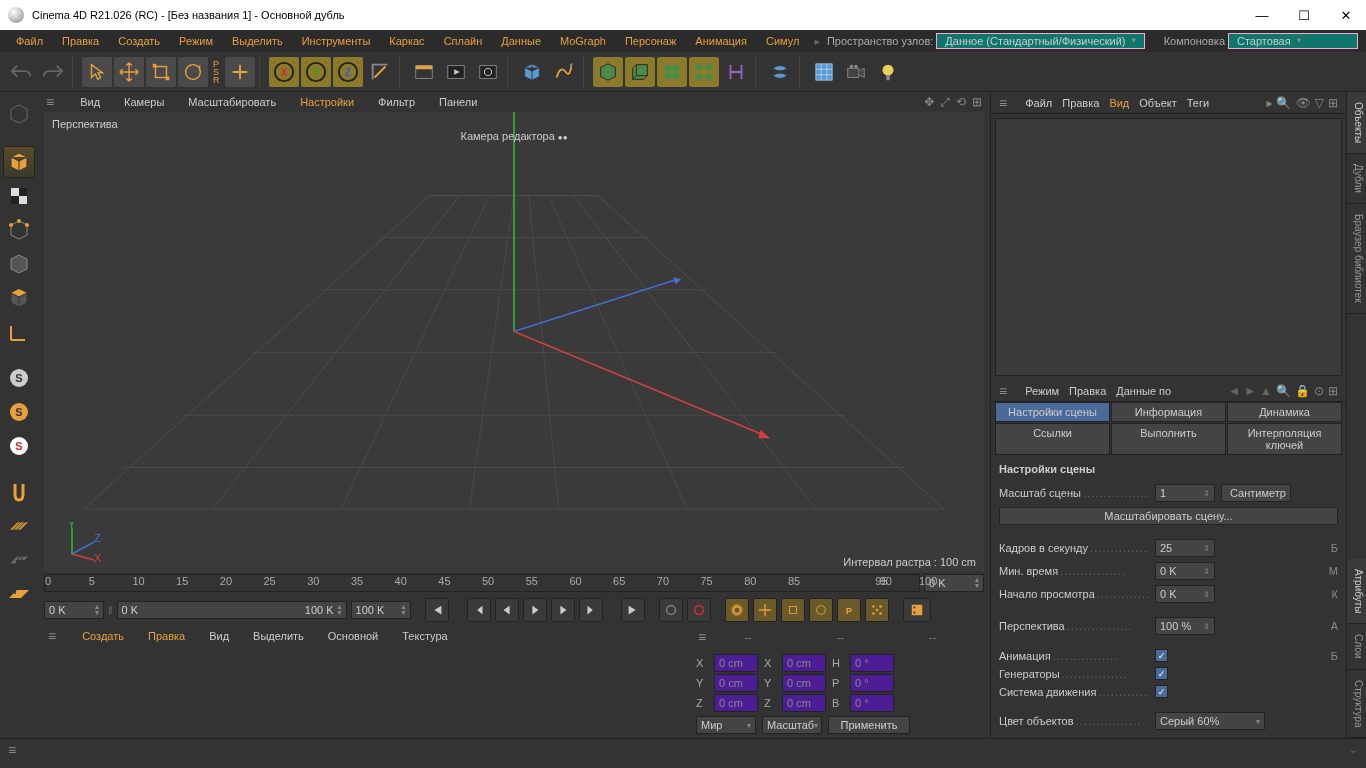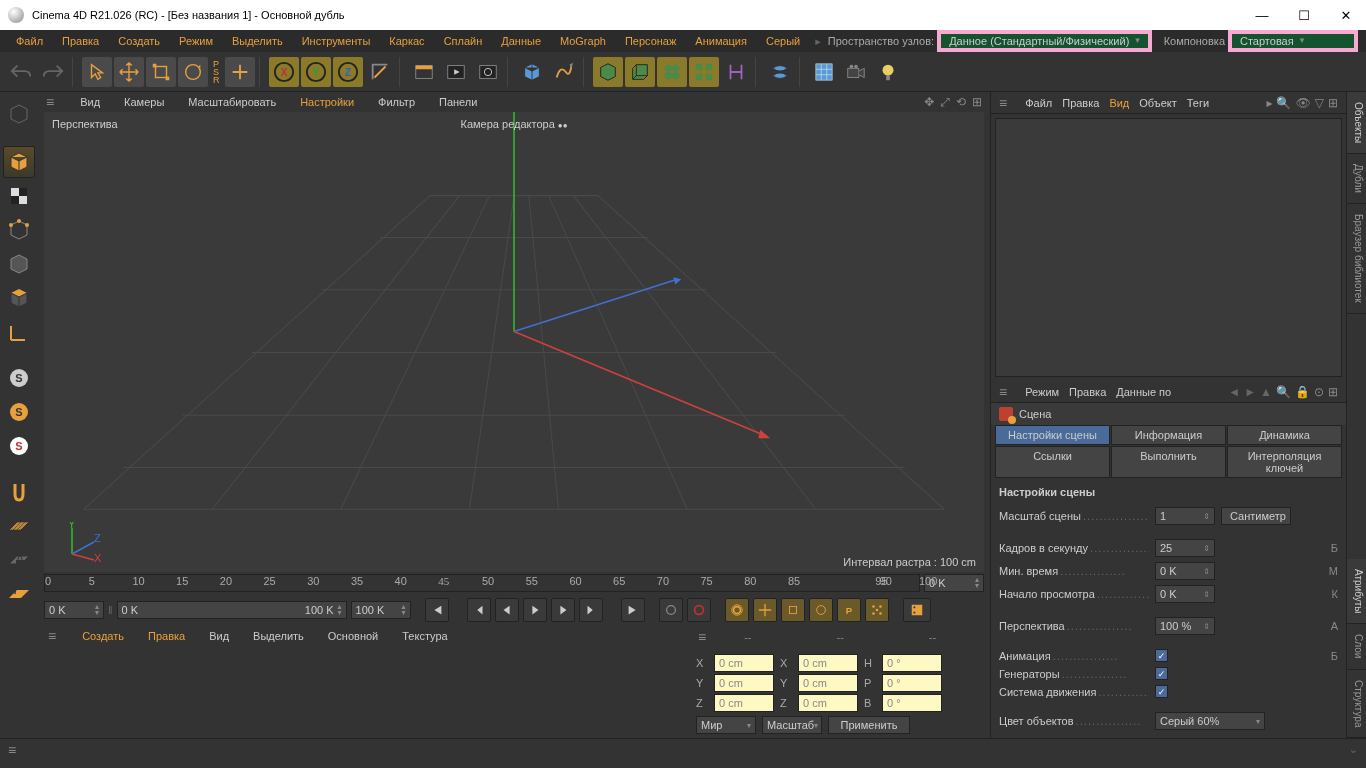"Серый" span.mi { text: Серый -> Симул }
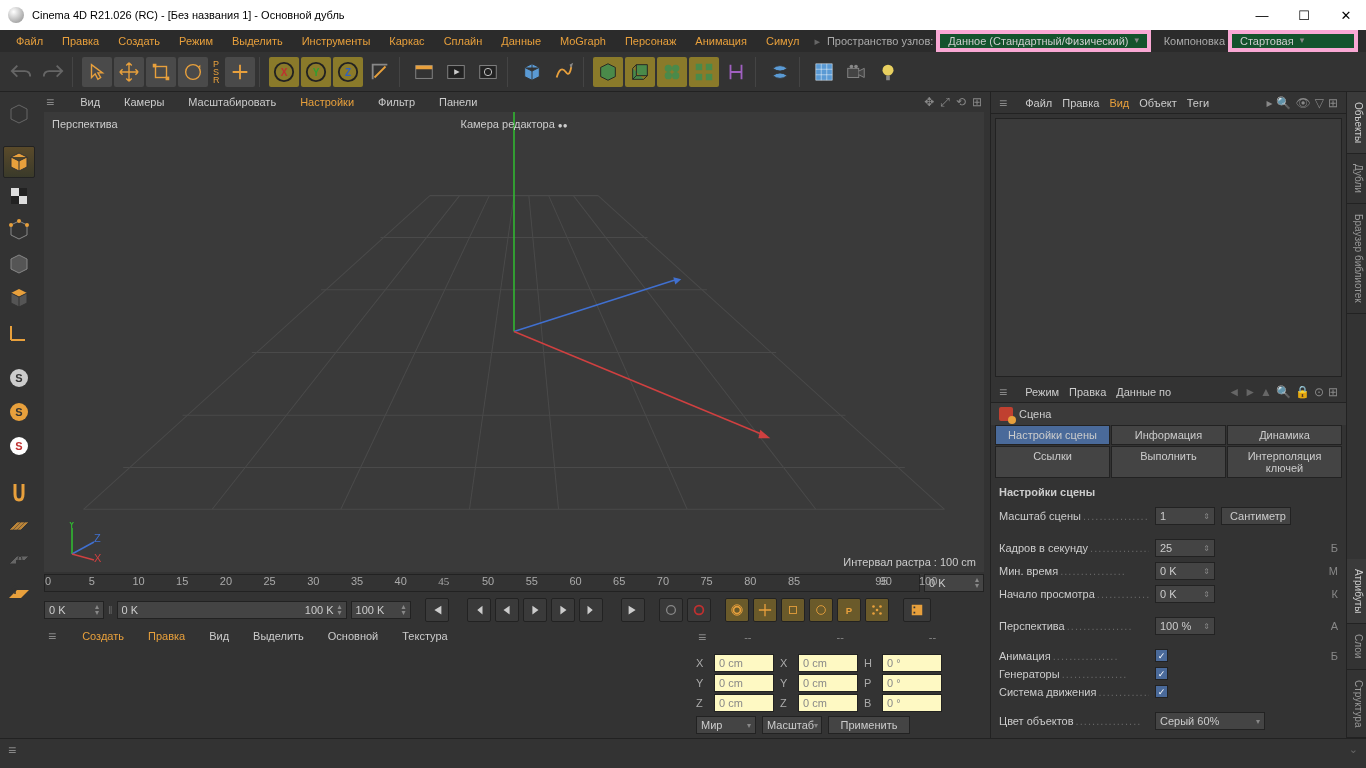"Данное (Стандартный/Физический)" .menubar .dd { background: #14532d -> #0f766e; border: 4px solid #f9a8d4 -> 1px solid #f9a8d4 }
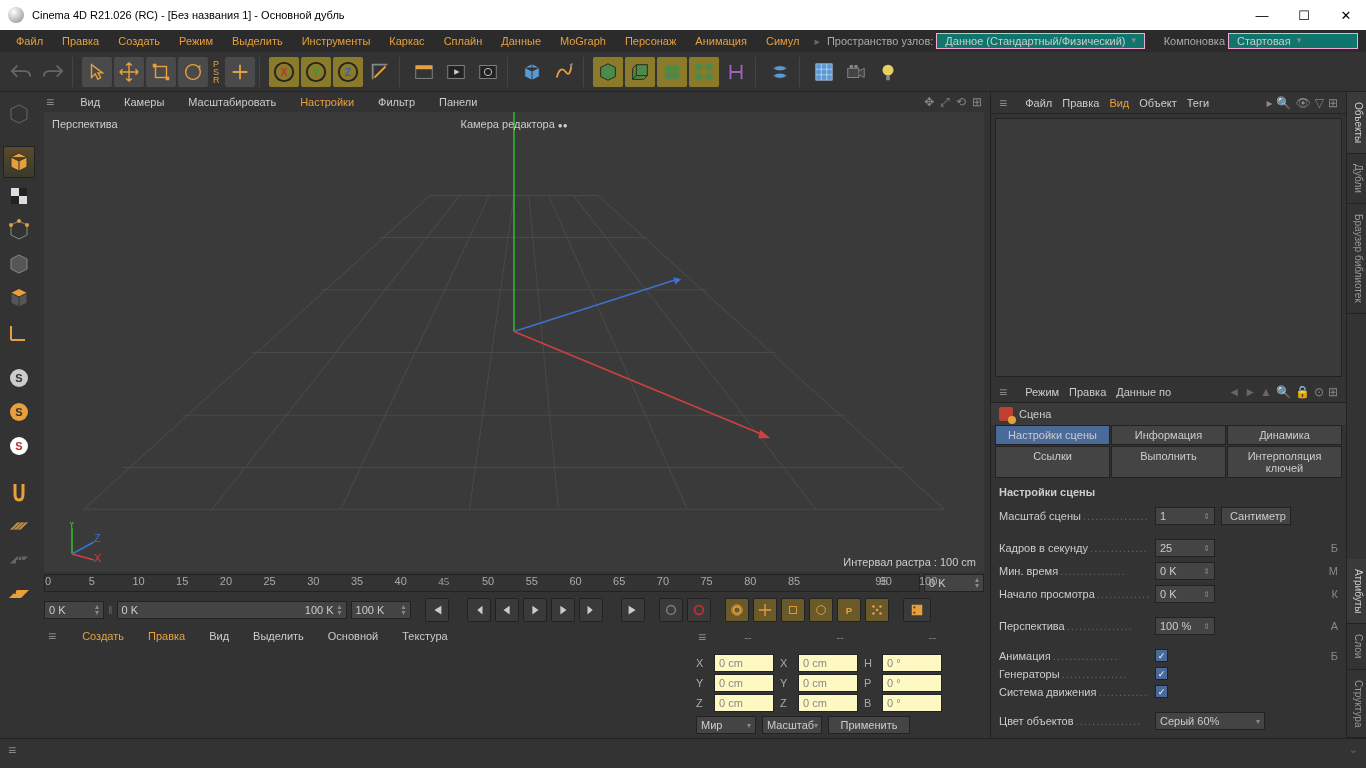"Камера редактора ●●" .vp-cam { top: 6px -> 18px }
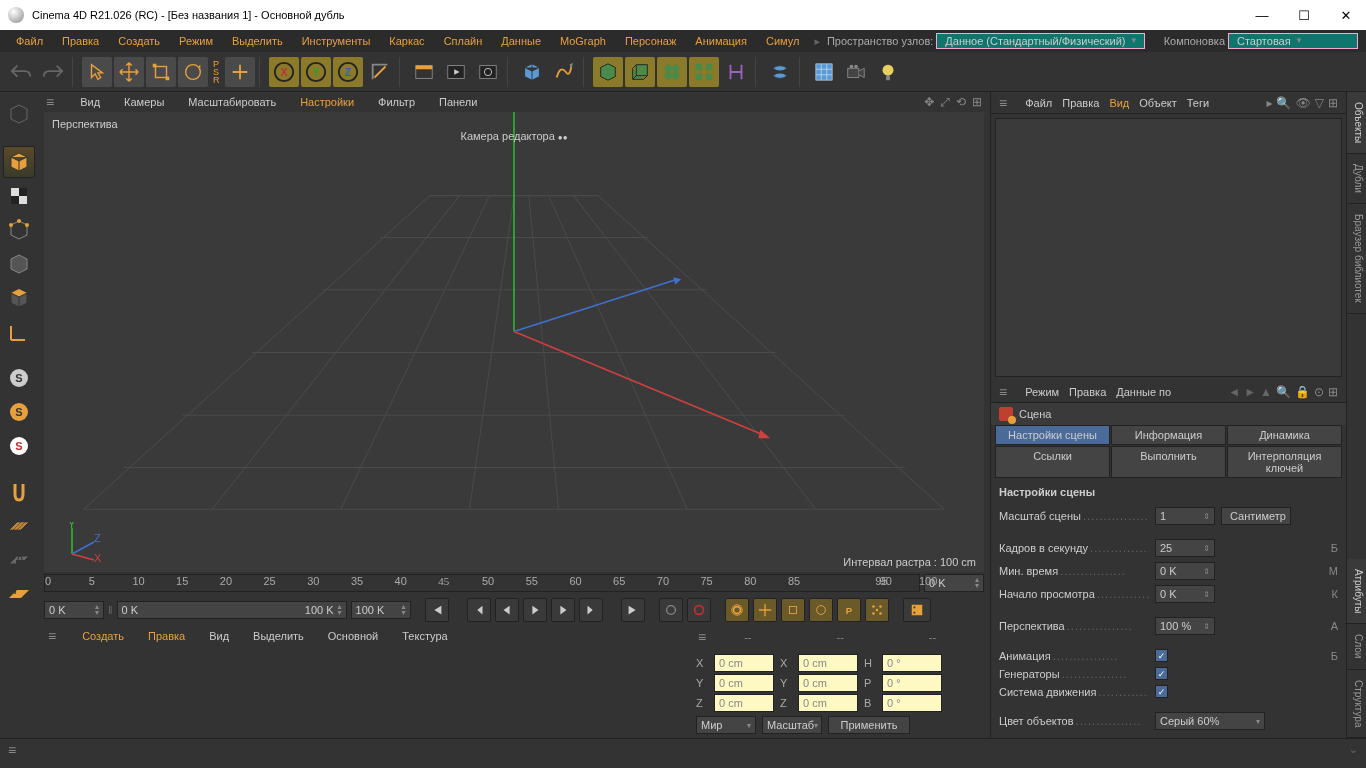"Сцена" div.scene-hdr { html: <div> <div></div> <span>Сцена</span> </div> -> none }
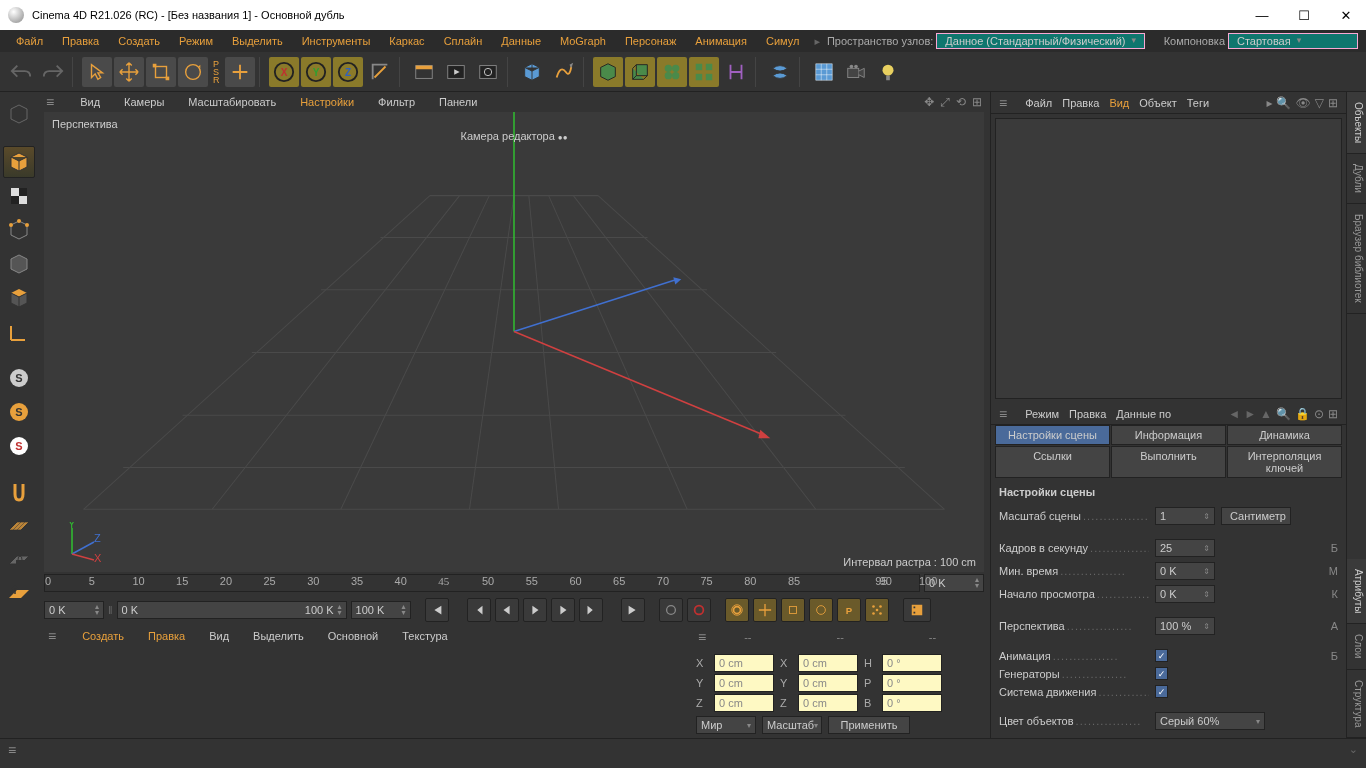"Масштабировать сцену..." div.abtn { html: none -> <div>Масштабировать сцену...</div> }
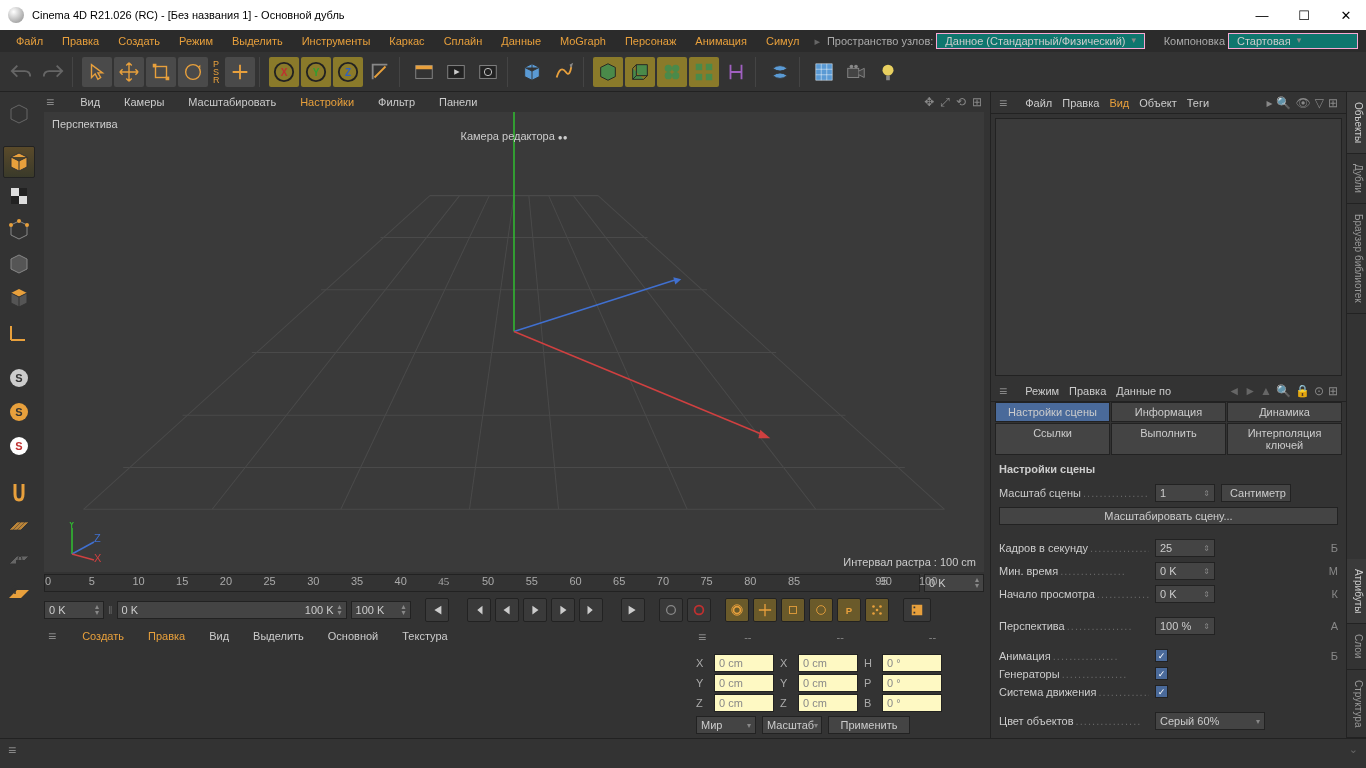"45" span.tk { font-family: Liberation Serif, serif -> none }
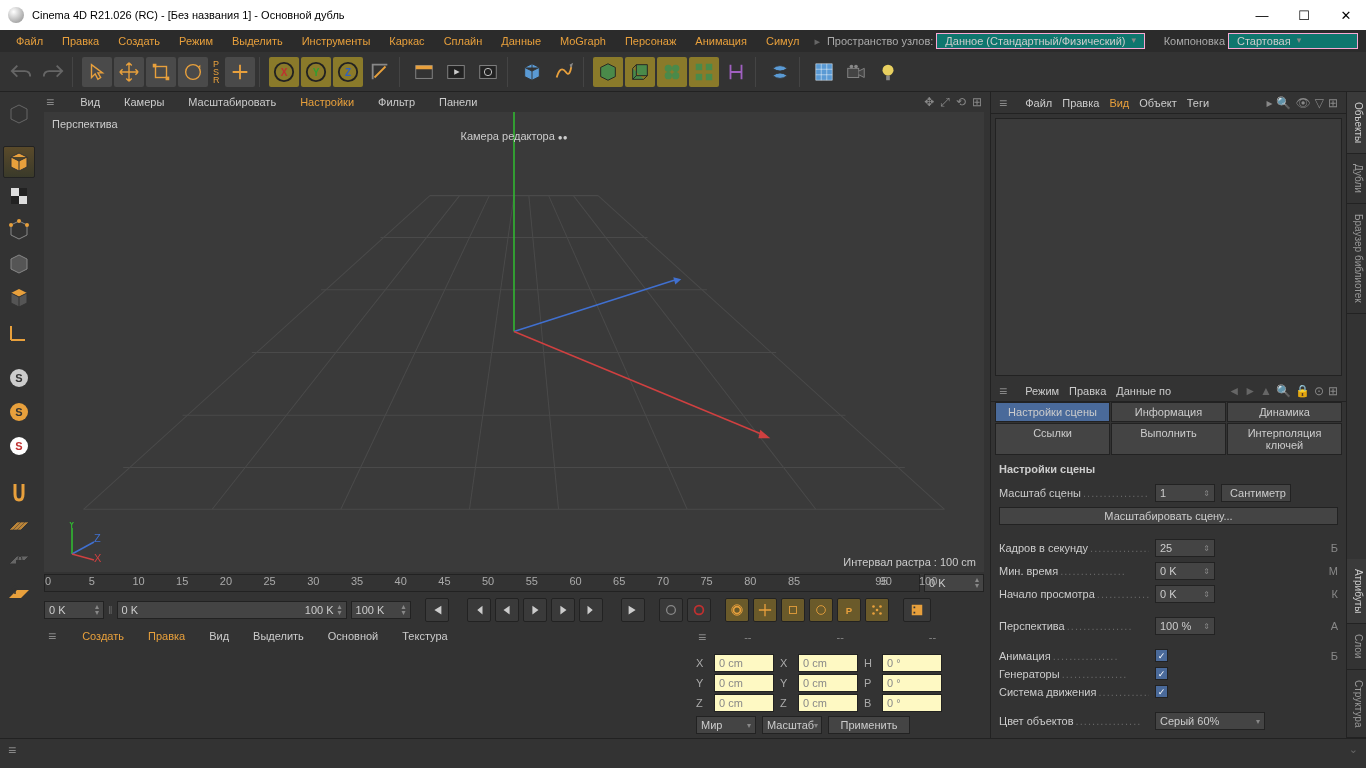"0 cm" .cinp { background: #fef9c3 -> #4c1d95; width: 60px -> 44px }
